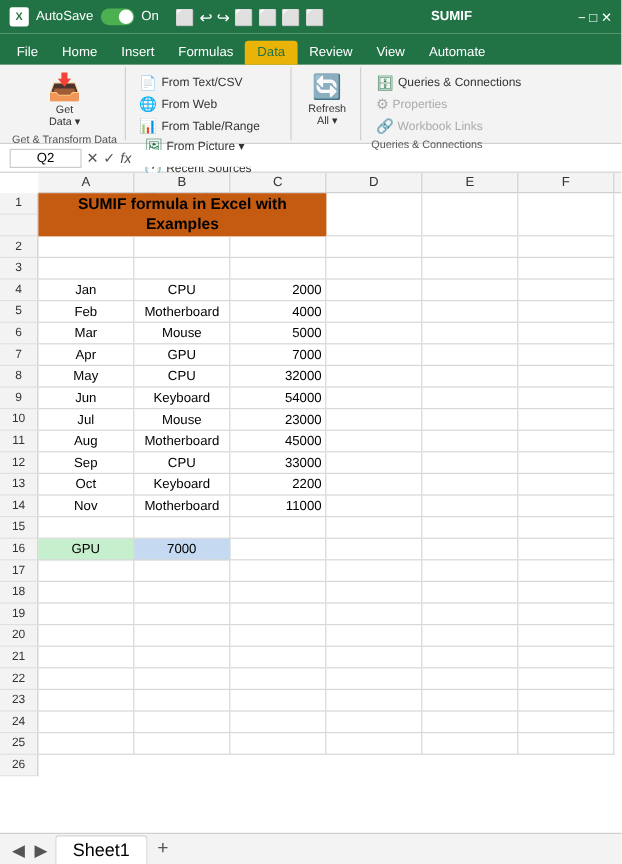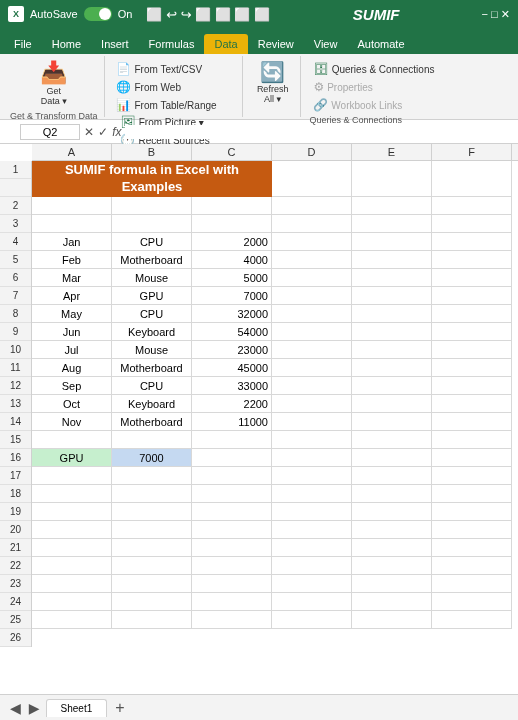"SUMIF" .title-text { font-size: 15px -> 11px; font-style: italic -> none }
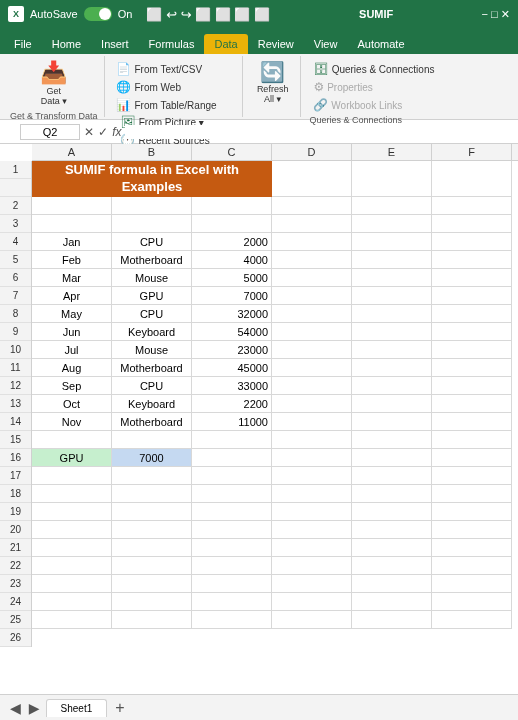"Q2" .formula-bar { padding: 0 20px -> 0 8px }
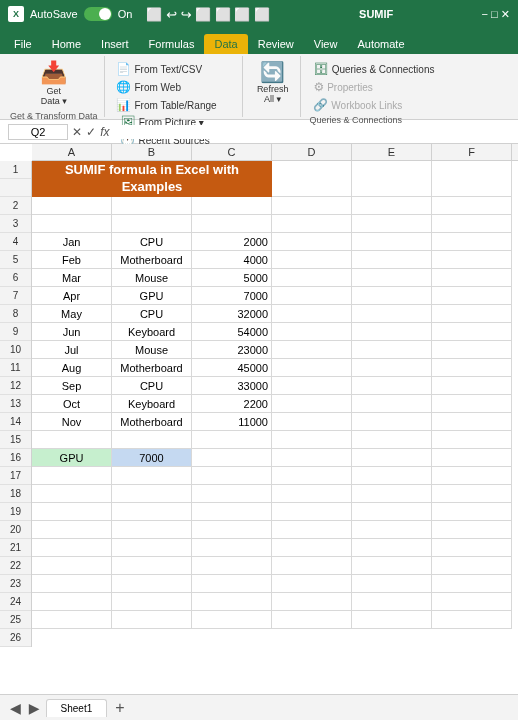"SUMIF formula in Excel with" .merged-title { color: #ffffff -> #000000 }
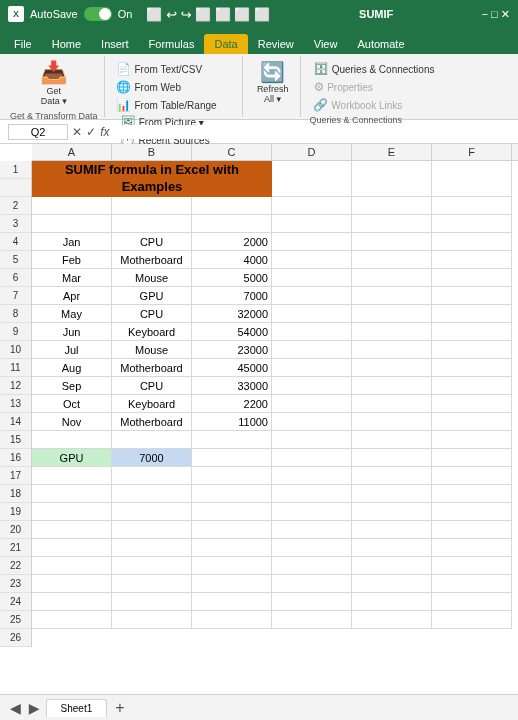"Sheet1" .sheet-tab { font-size: 10px -> 15px }
